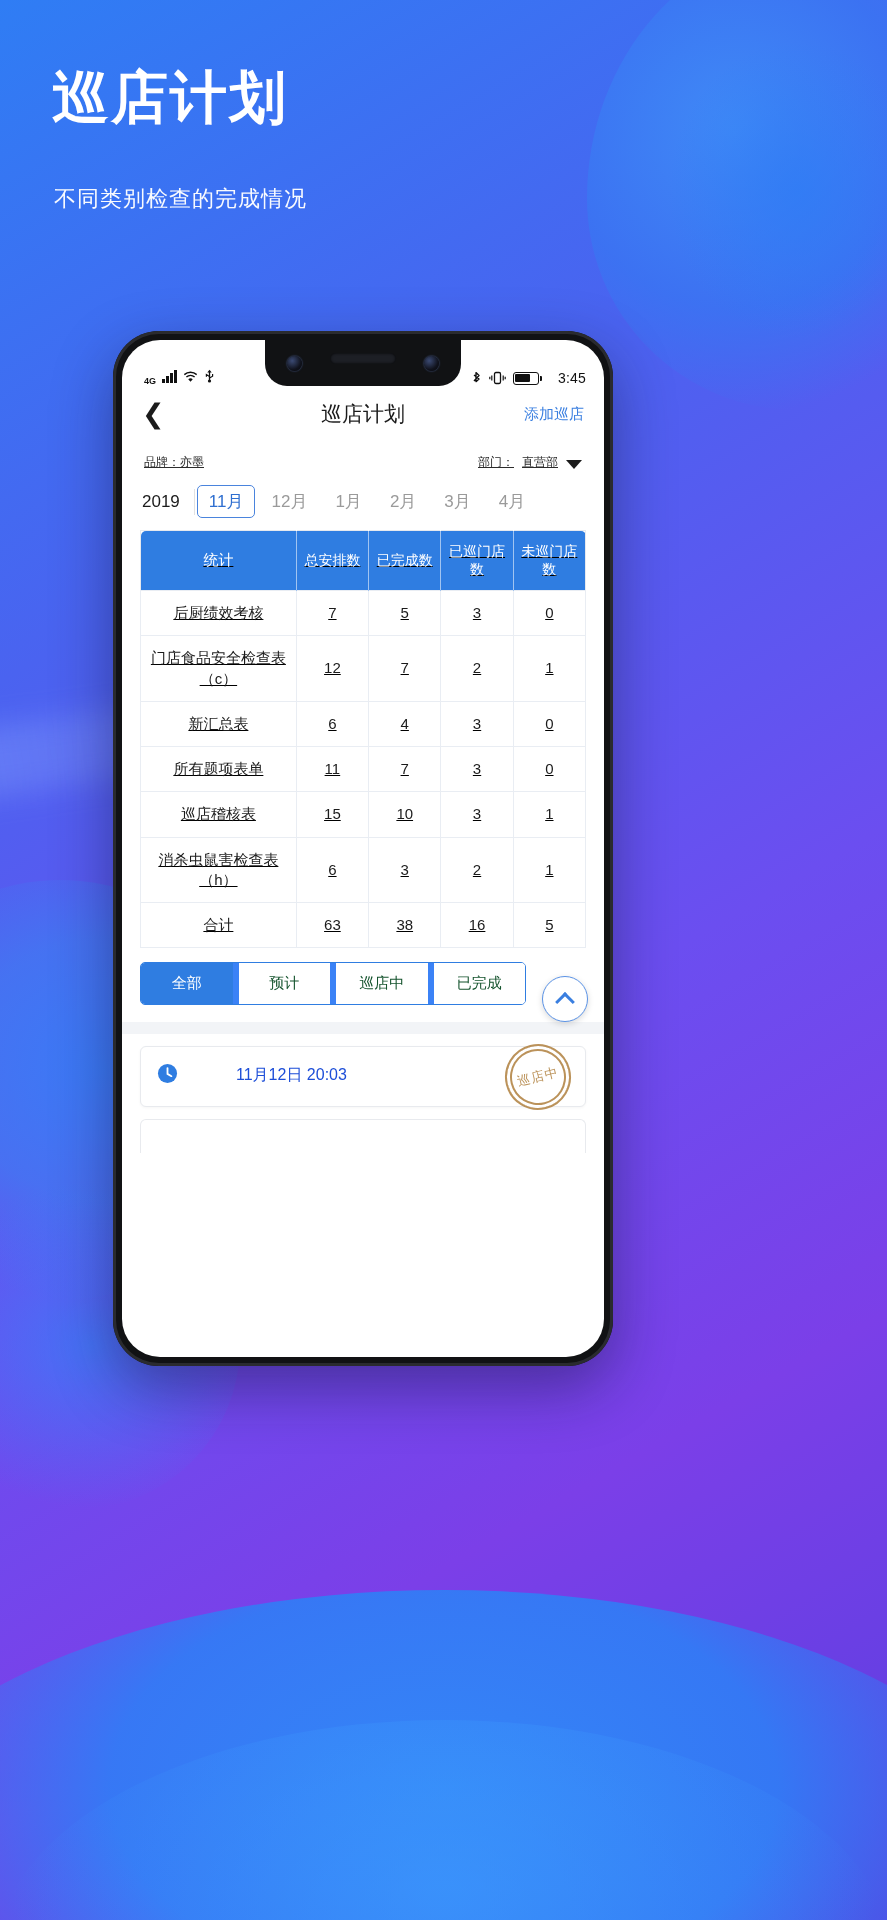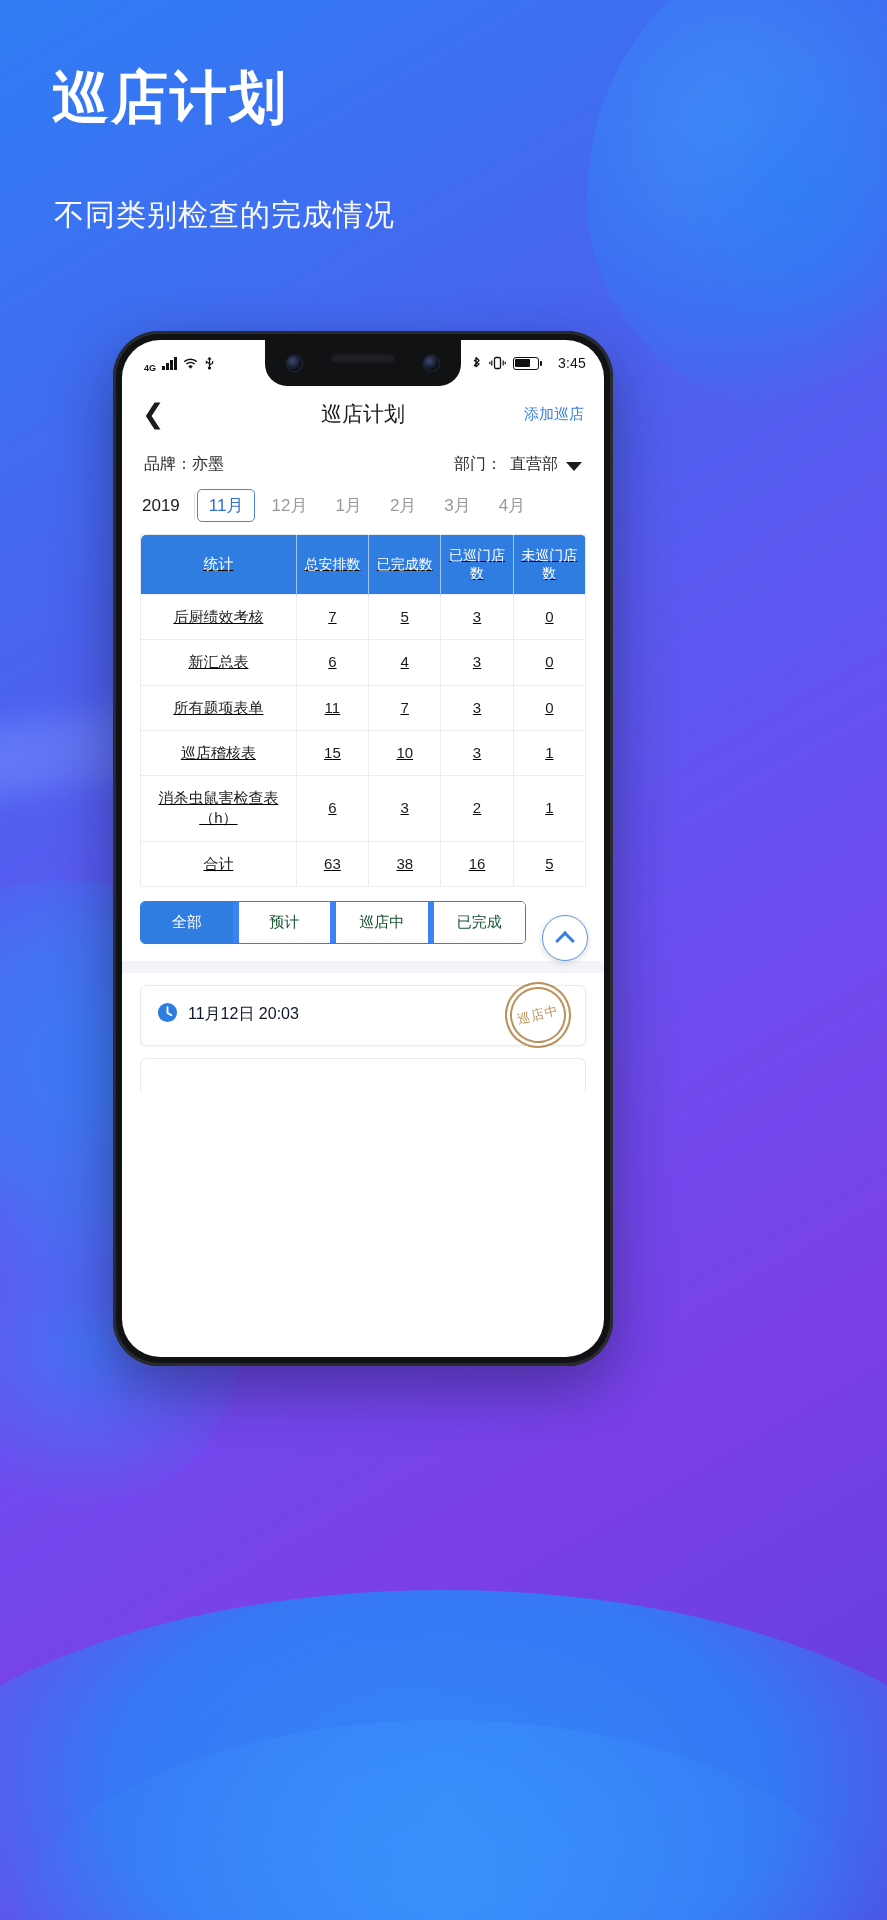"不同类别检查的完成情况" .poster-sub { font-size: 30px -> 22px; top: 195px -> 184px }
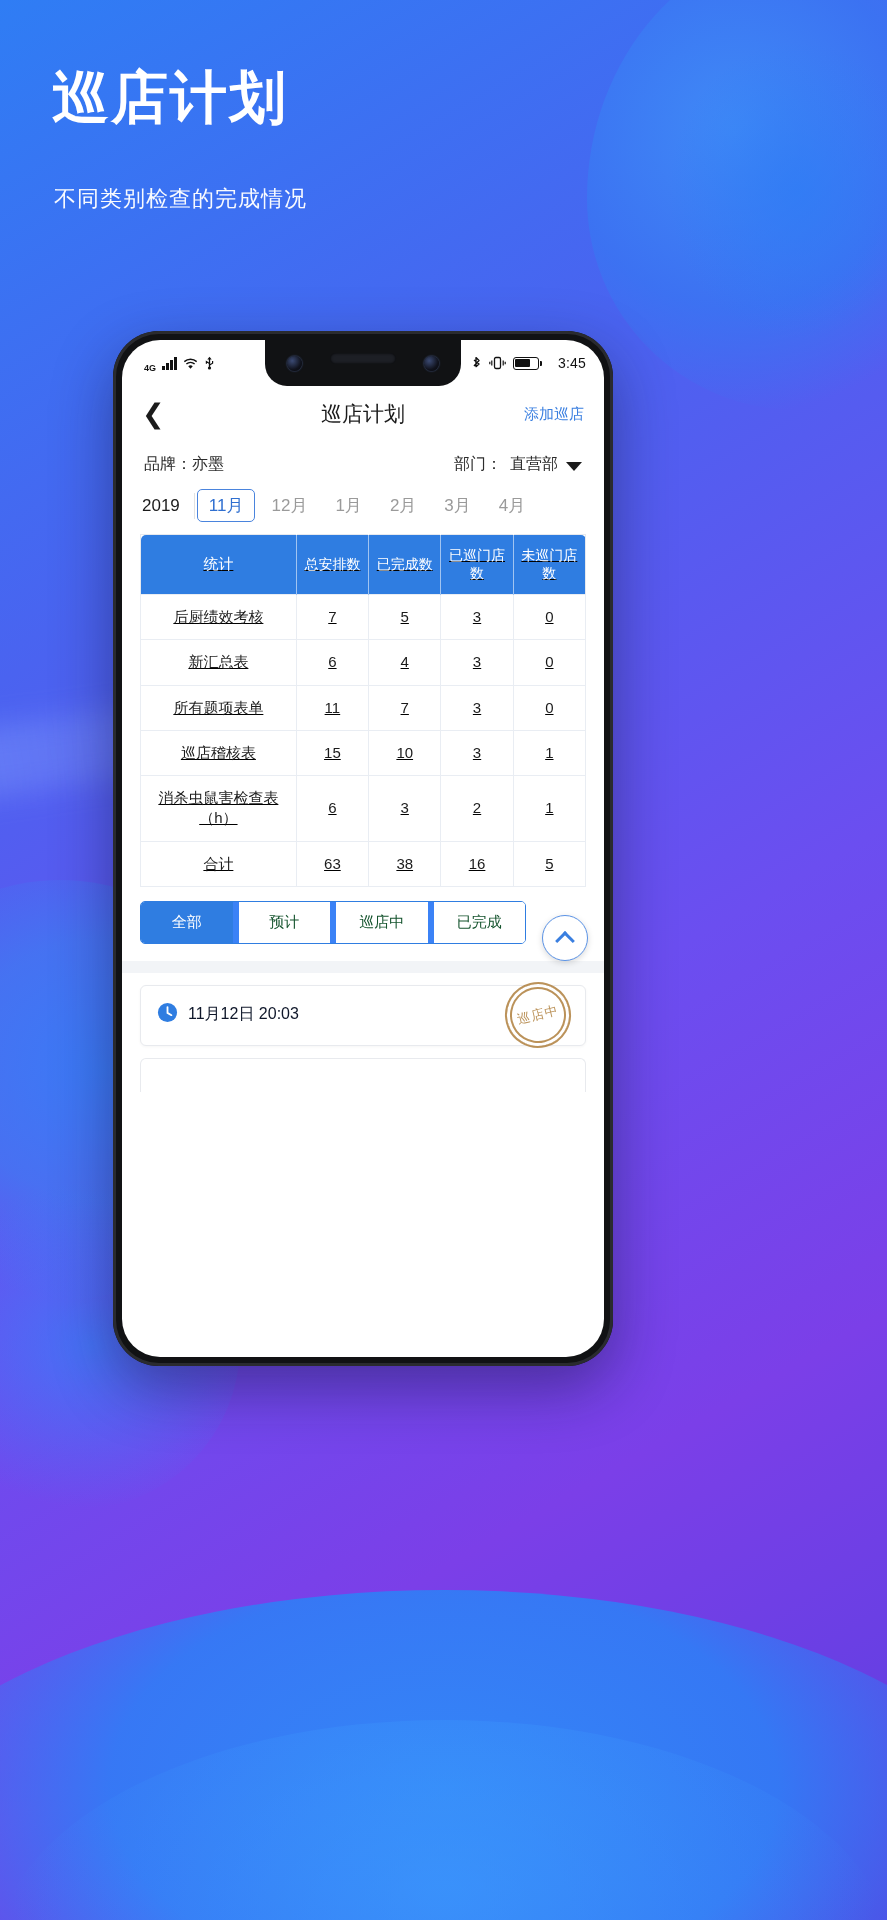"4G" .statusbar { align-items: center -> flex-end }
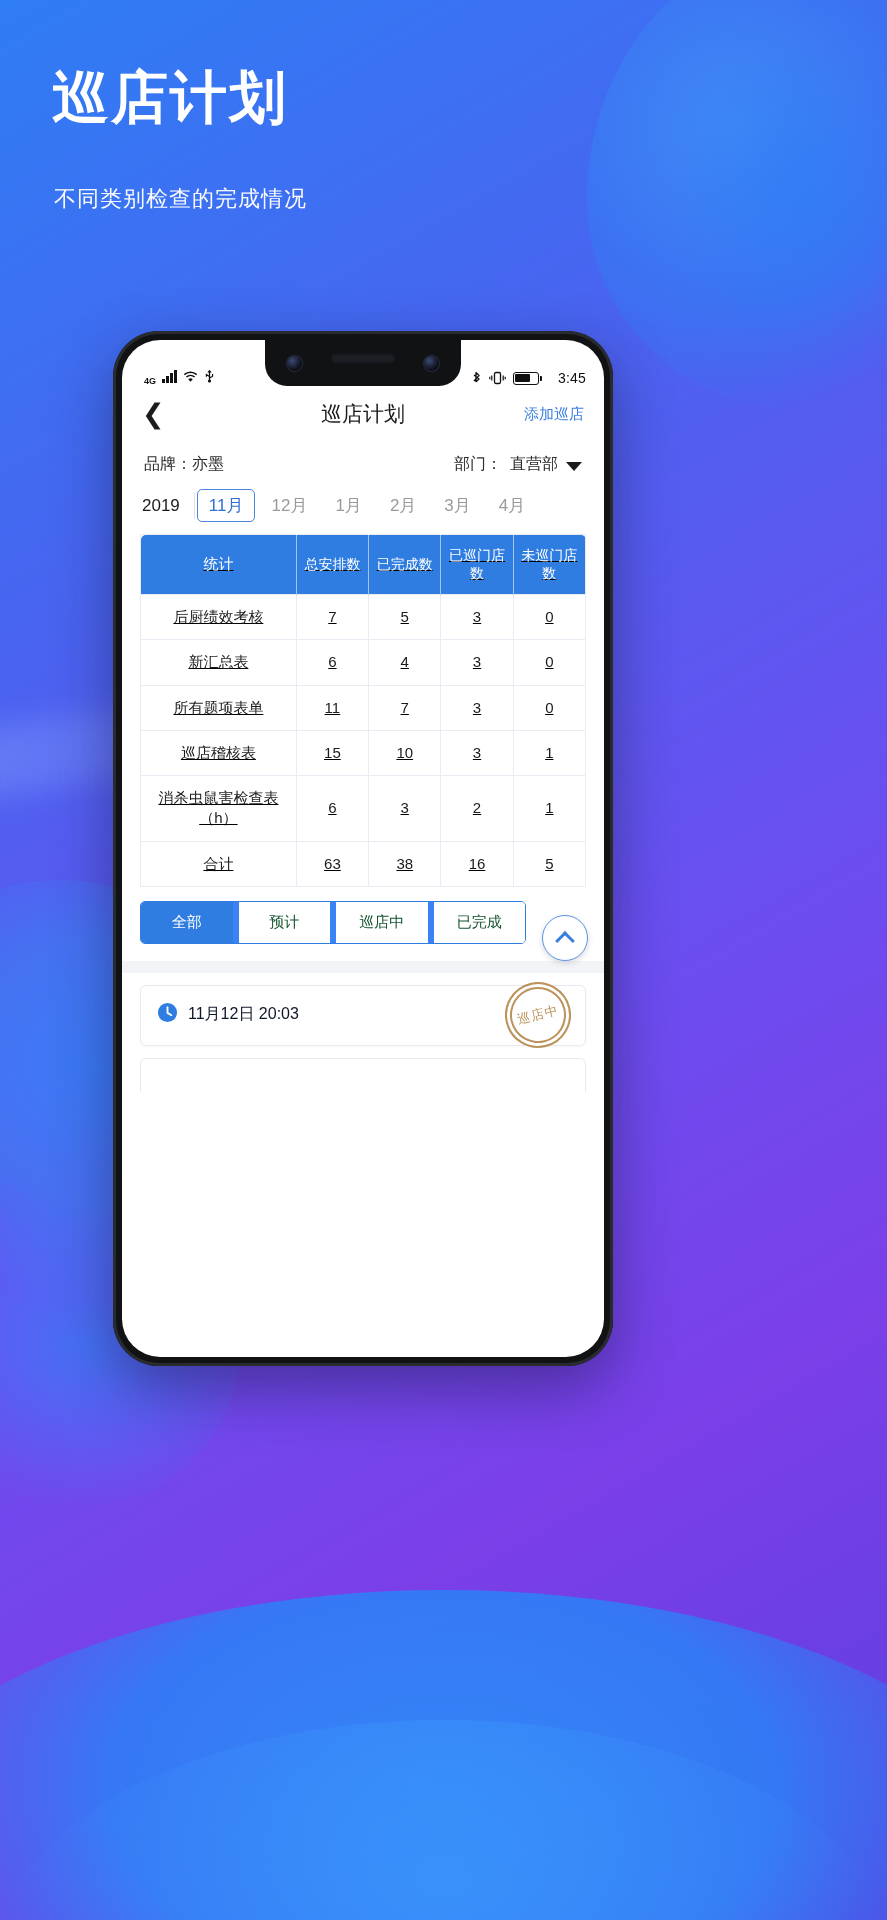"品牌：亦墨" .filter-row { font-size: 16px -> 12px; text-decoration: none -> underline }
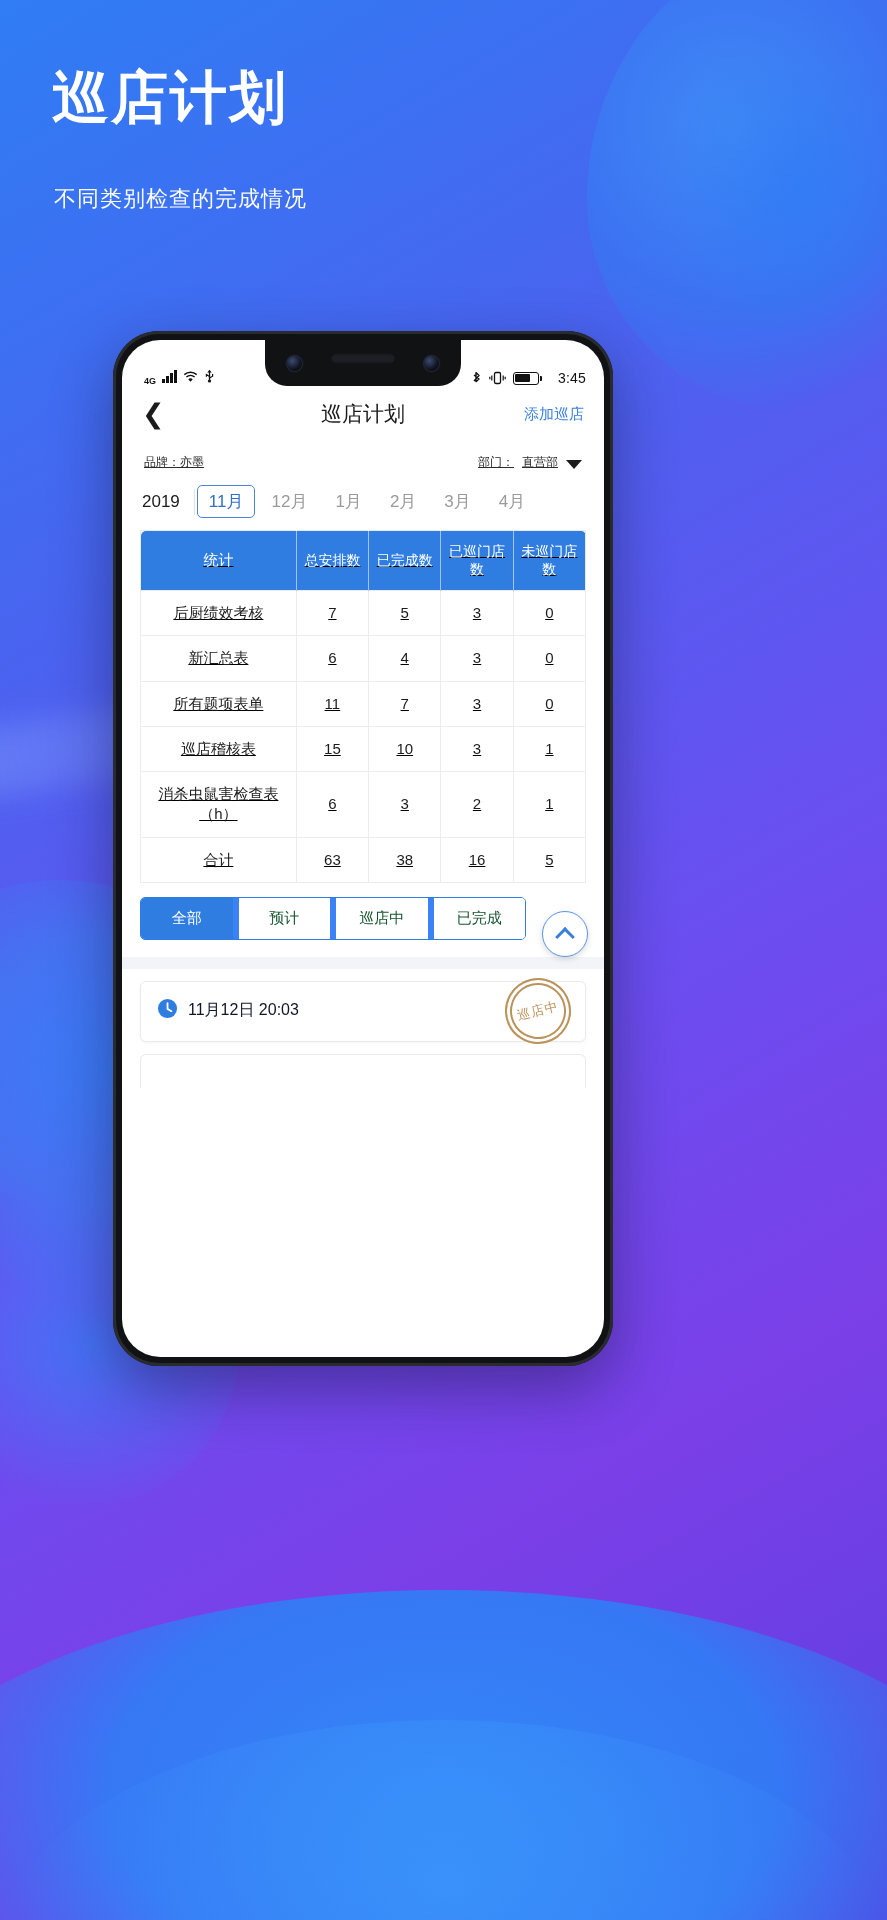"门店食品安全检查表（c）" tr { html: none -> <tr> <td>门店食品安全检查表（c）</td> <td>12</td> <td>7</td> <td>2</td> <td>1</td> </tr> }
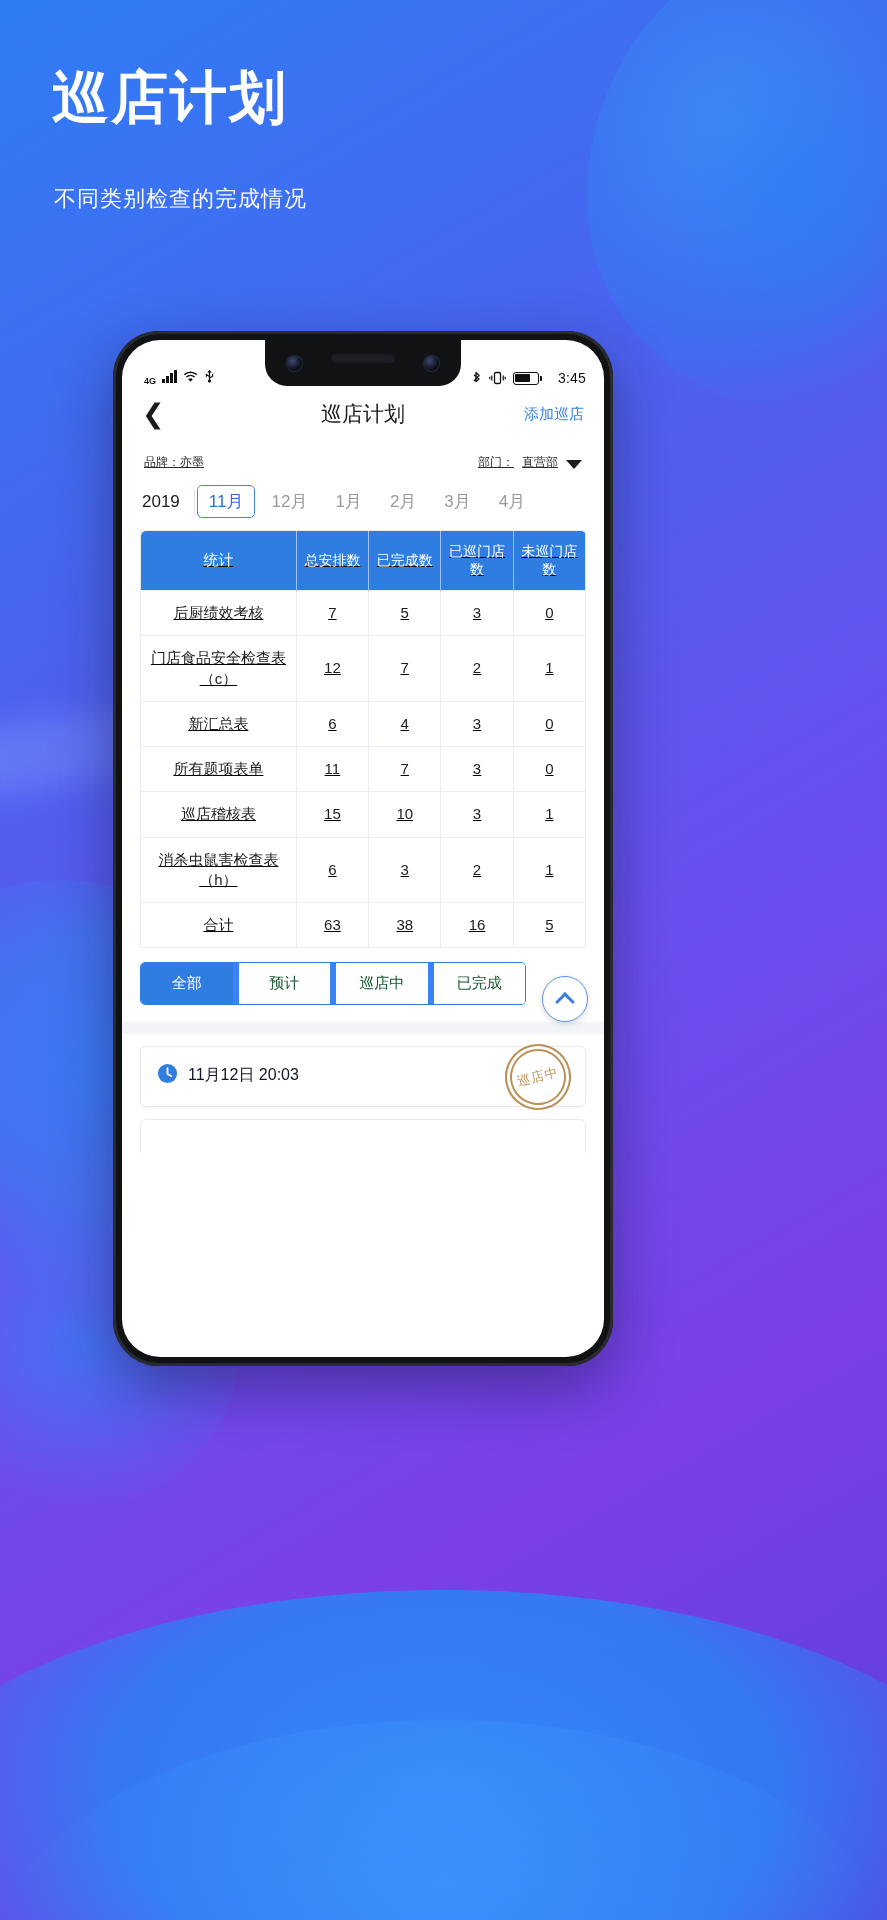"11月12日 20:03" .store-time { color: #0f172a -> #1d4ed8; margin-left: none -> 48px }
